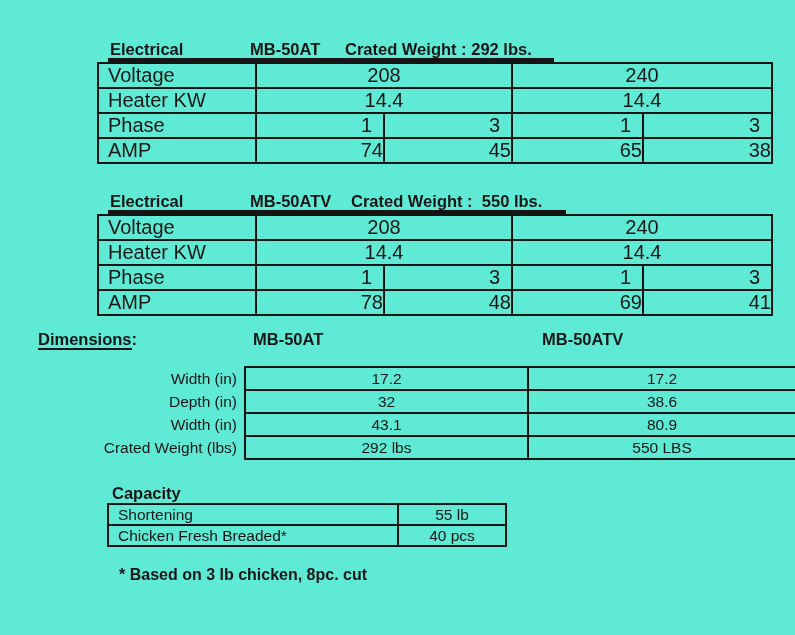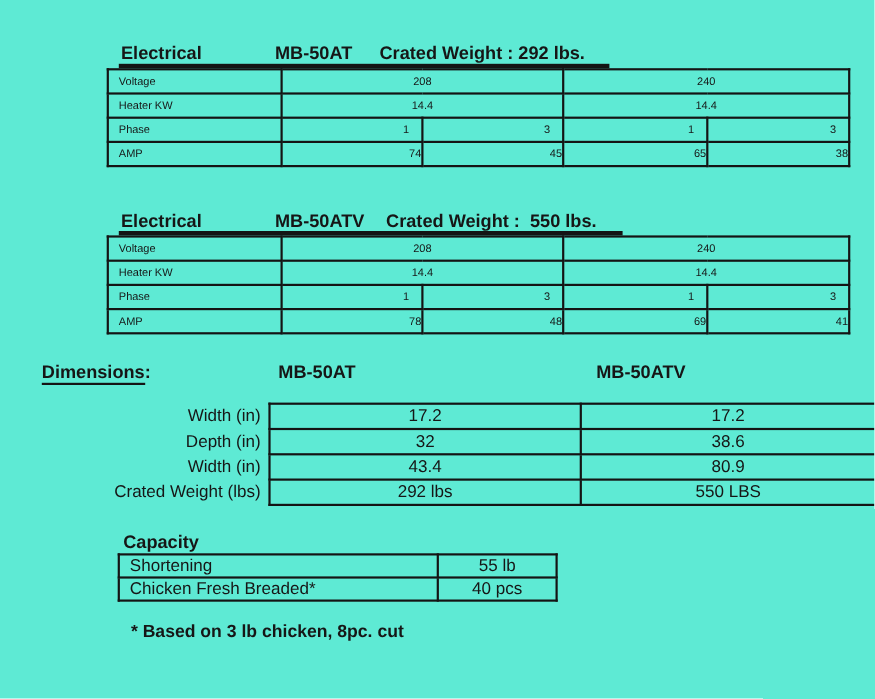"Voltage" table.etable { font-size: 10px -> 20px }
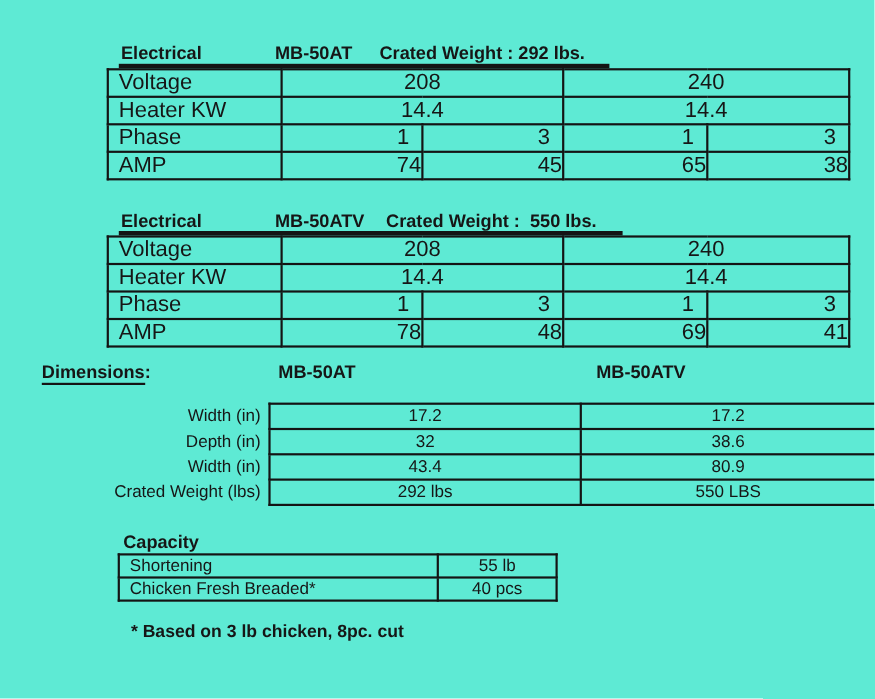"43.4" td.dval { text: 43.4 -> 43.1 }
